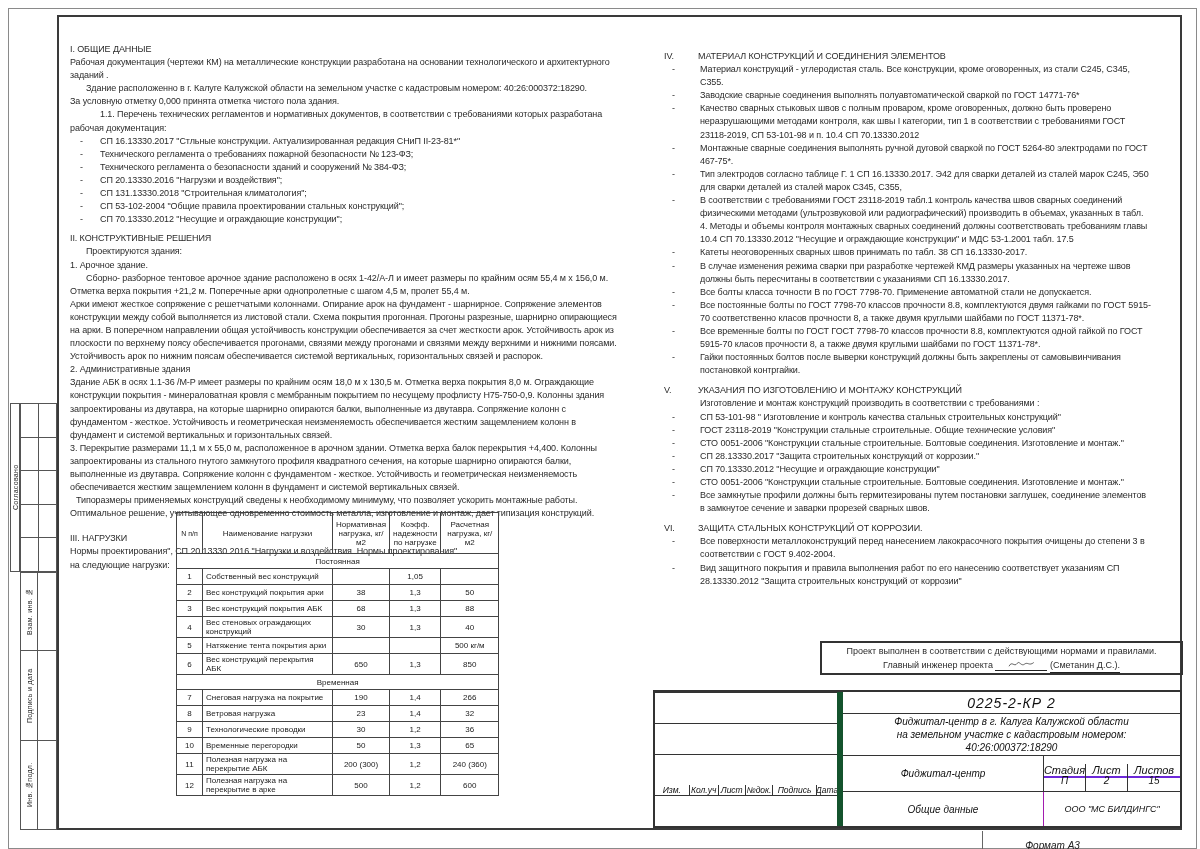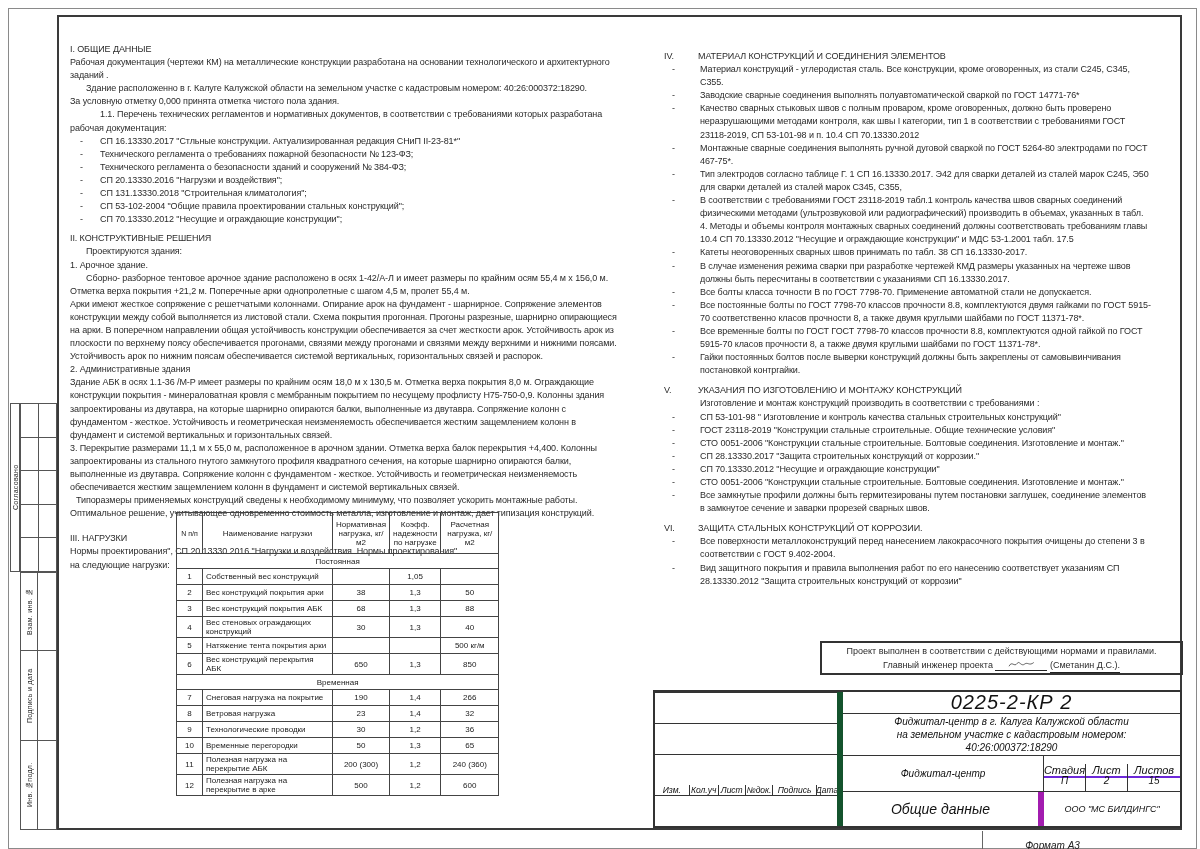"0225-2-КР 2" .docnum { font-size: 20px -> 14px }
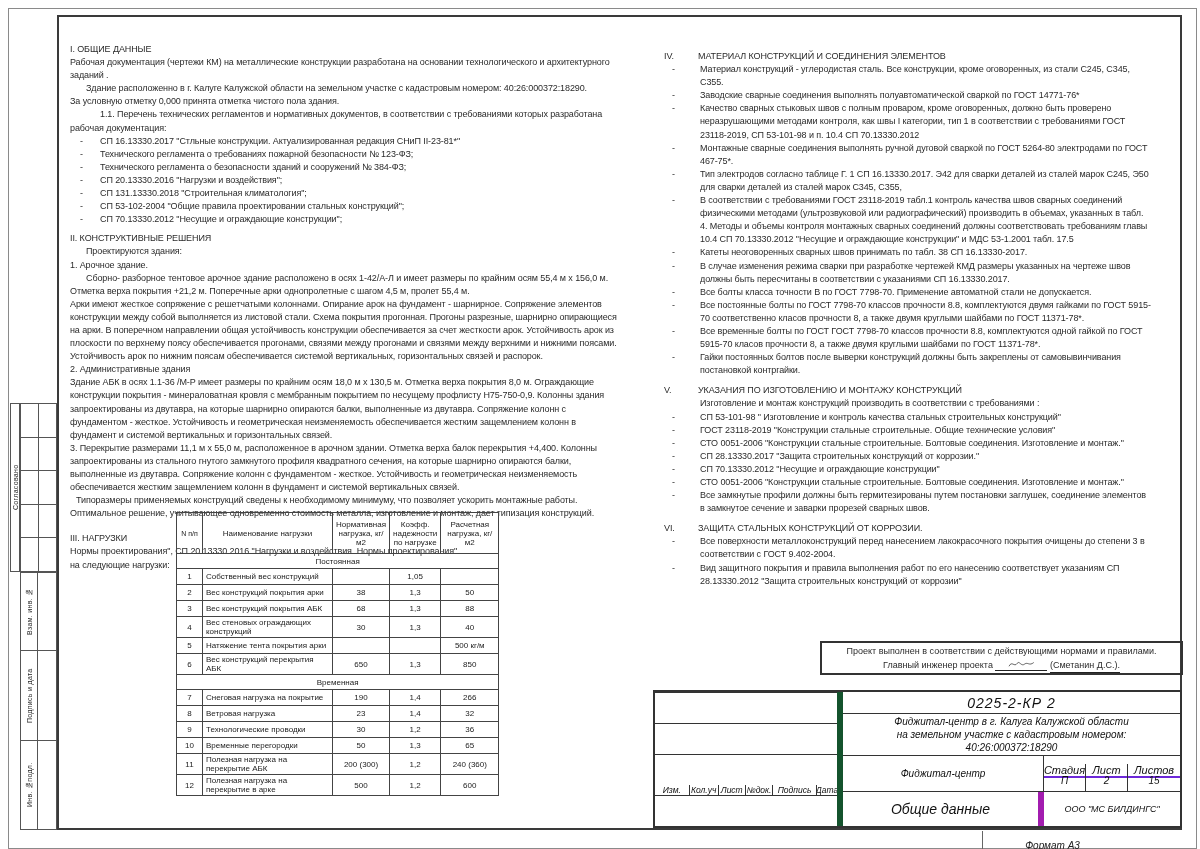"Общие данные" .sheetname { border-right: 6px solid #a21caf -> 1px solid #a21caf; font-size: 14px -> 10px }
